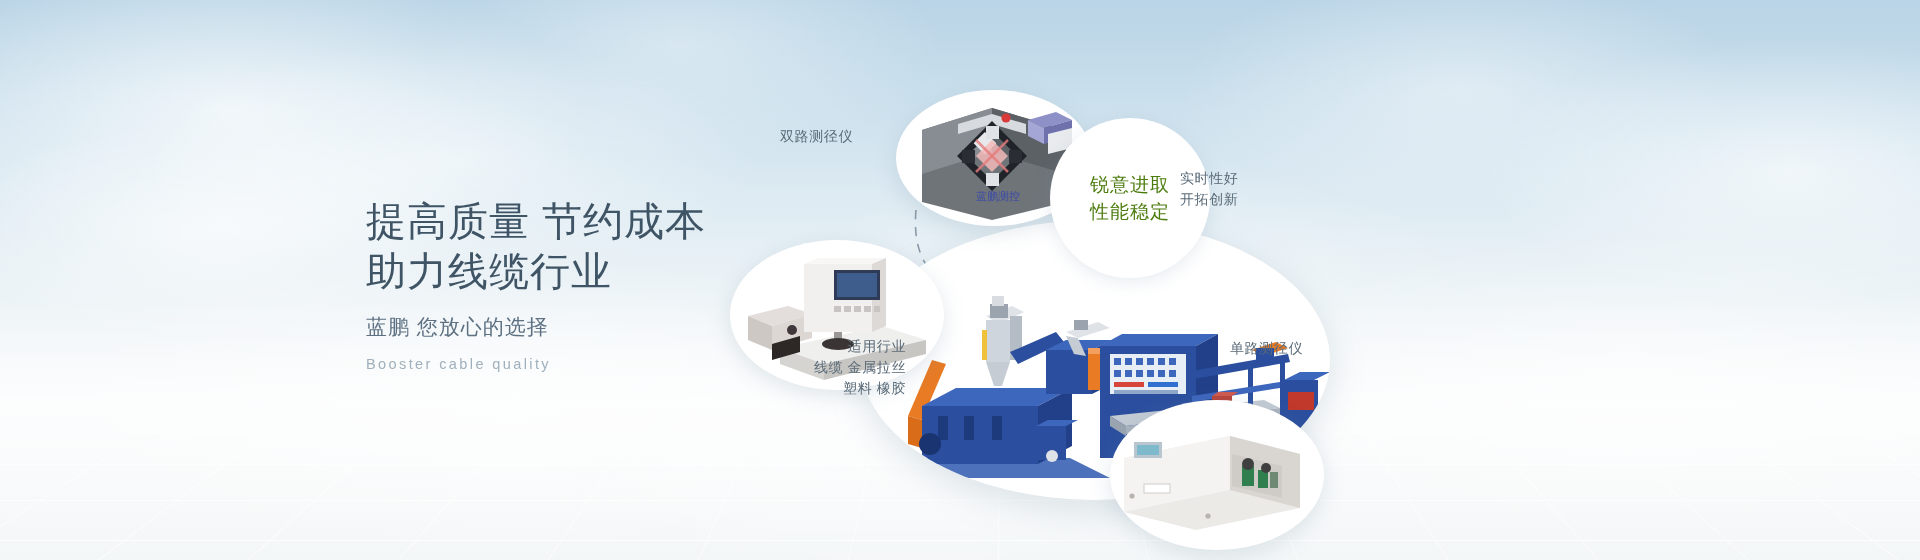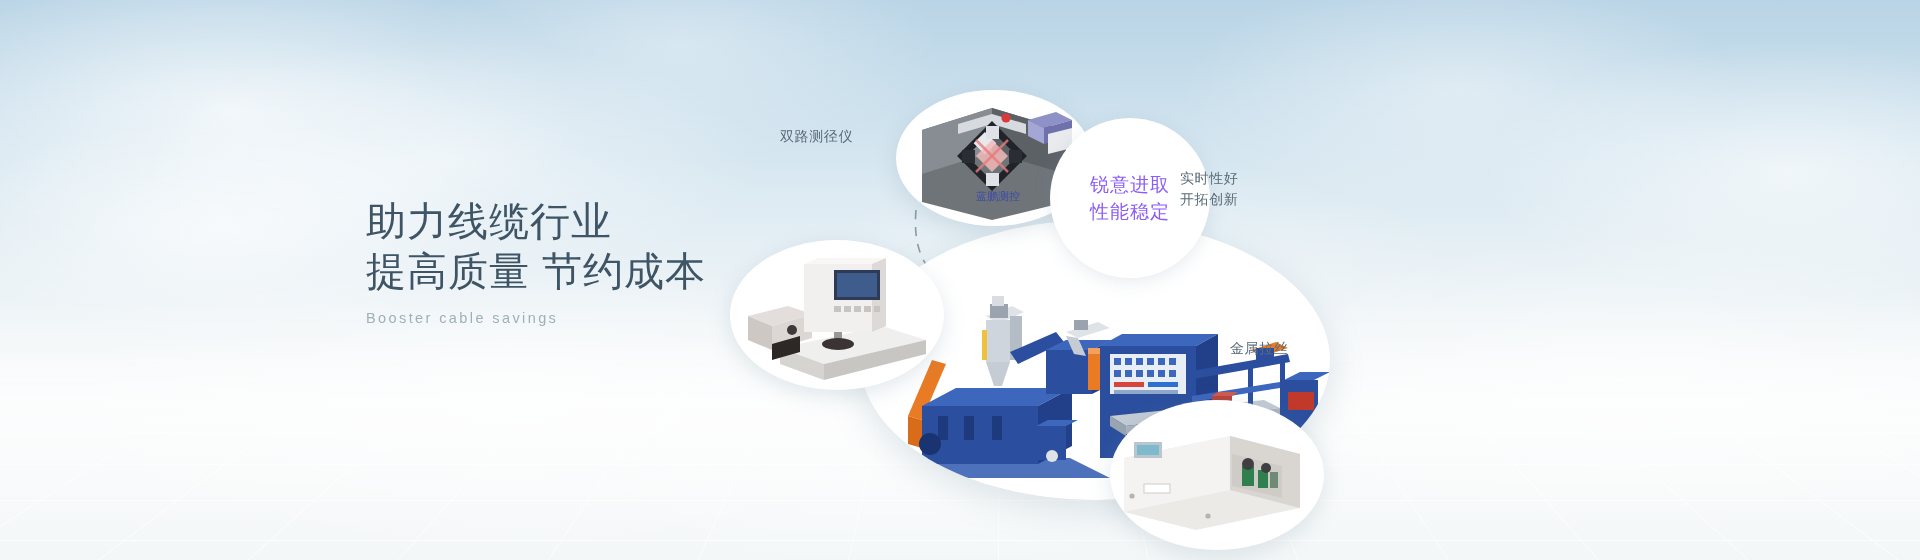"锐意进取" .slogan-text { color: #8b5cf6 -> #4d7c0f }
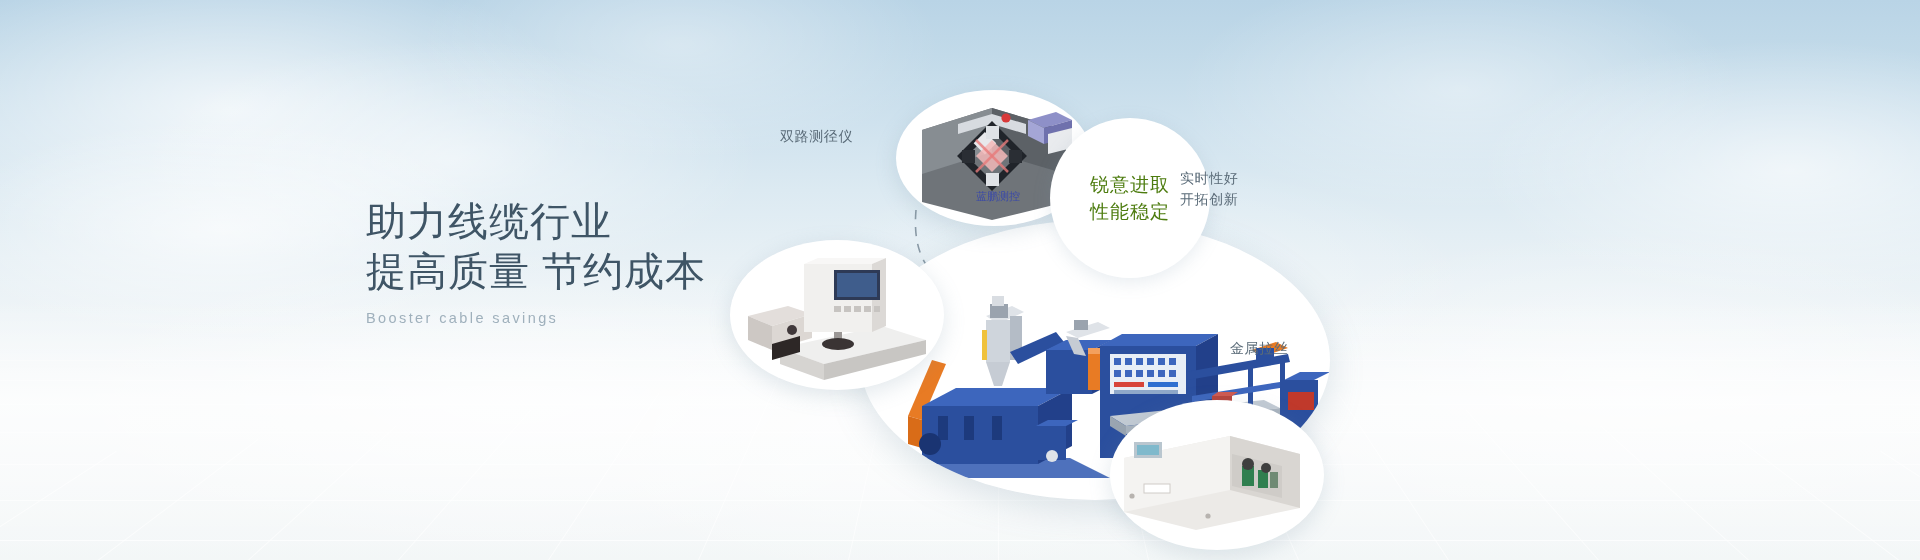"助力线缆行业" div.headline { order: before "提高质量 节约成本" -> after "提高质量 节约成本" }
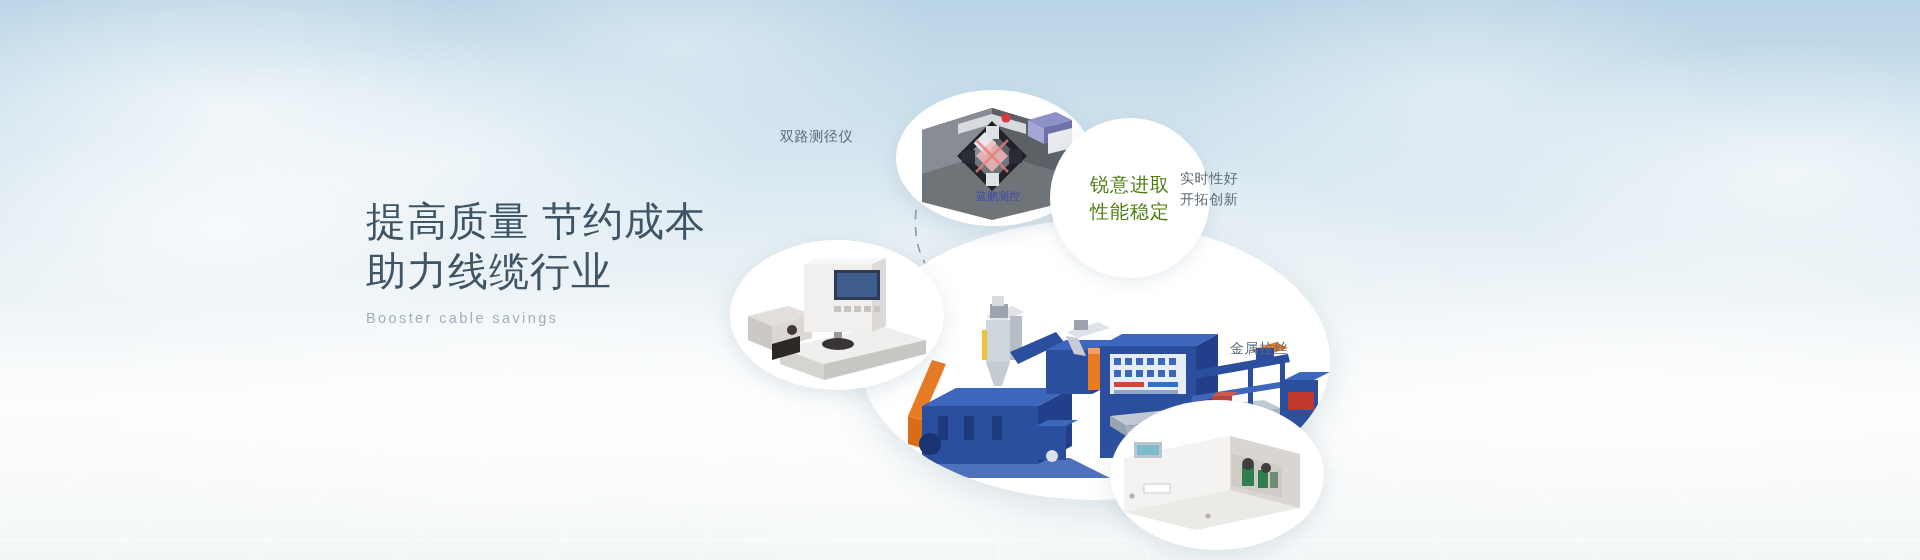"蓝鹏 您放心的选择" div.subhead { html: none -> <div>蓝鹏 您放心的选择</div> }
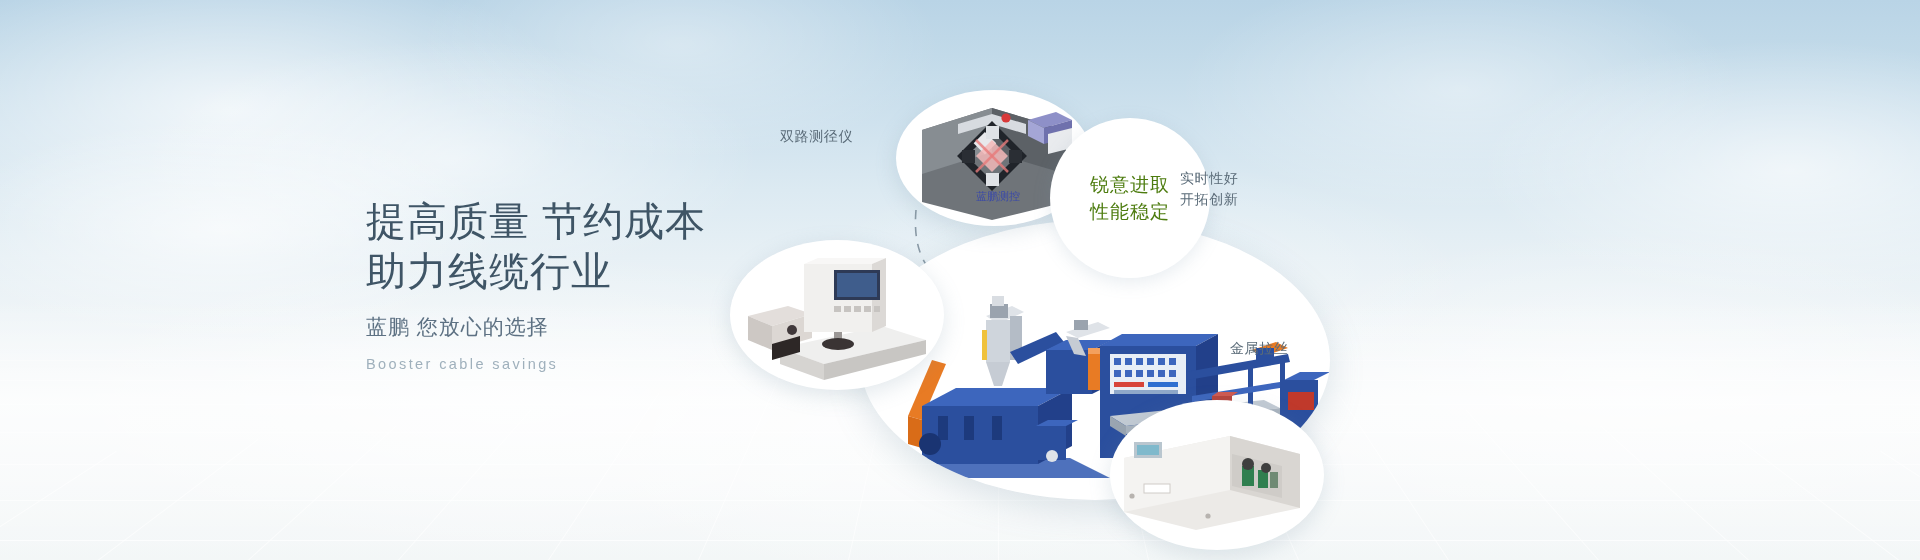"适用行业" div.label { html: none -> <div> <div>适用行业</div> <div>线缆 金属拉丝</div> <div>塑料 橡胶</div> </div> }
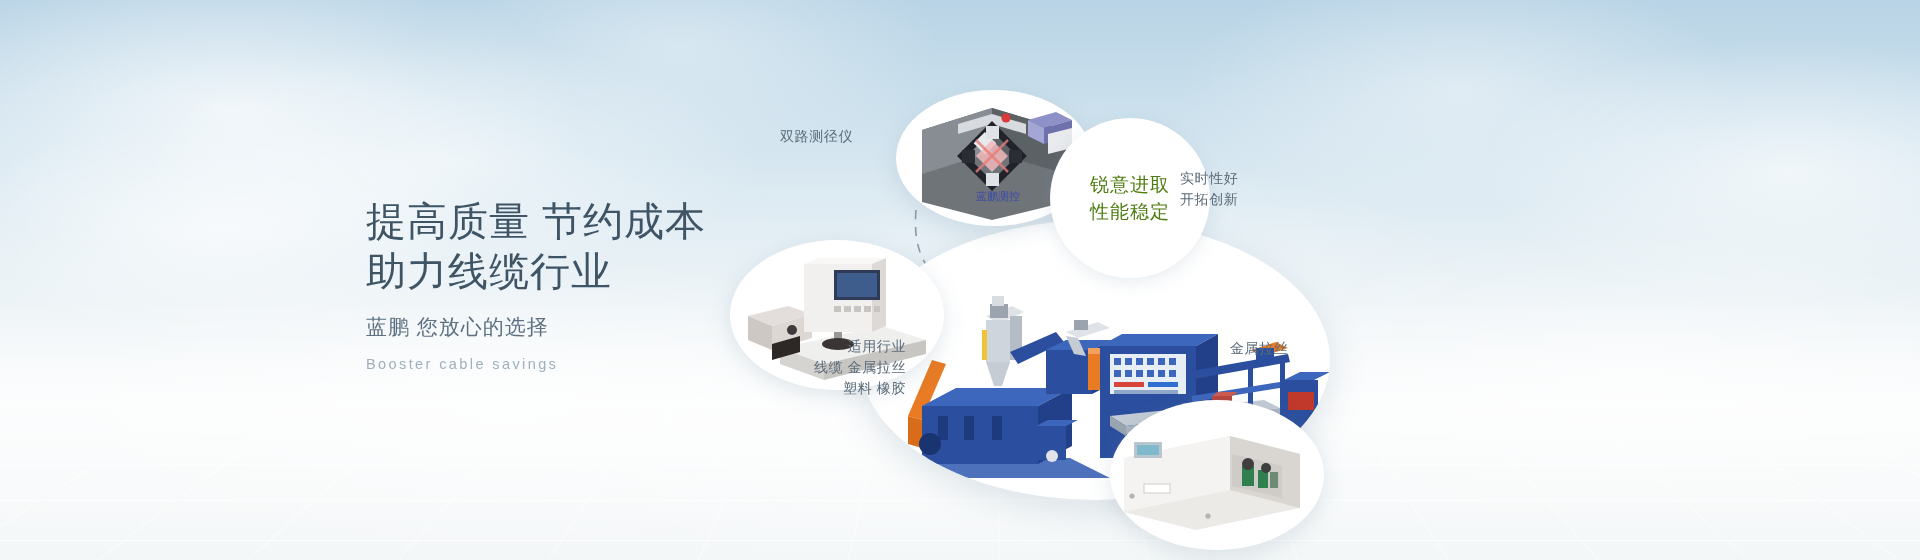"金属拉丝" div.label { text: 金属拉丝 -> 单路测径仪 }
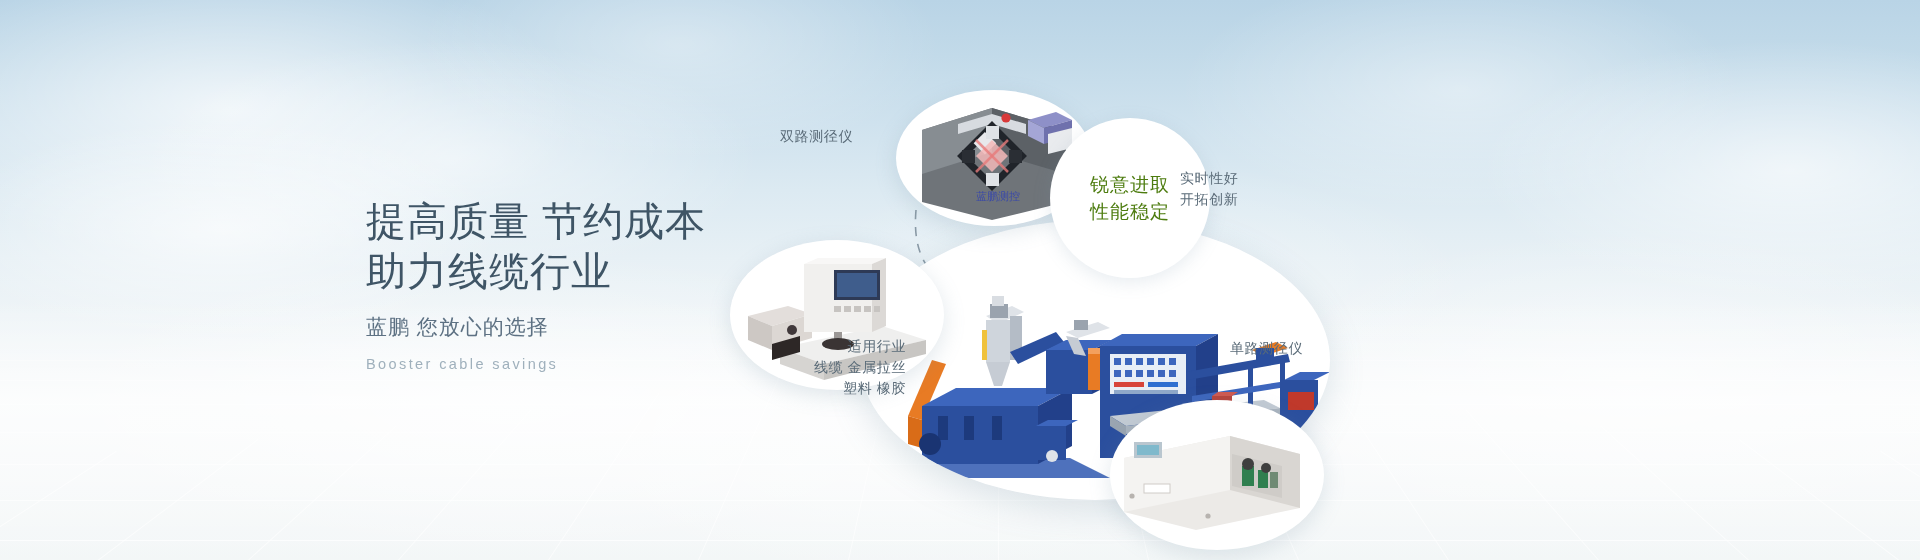"Booster cable savings" div.en { text: savings -> quality }
